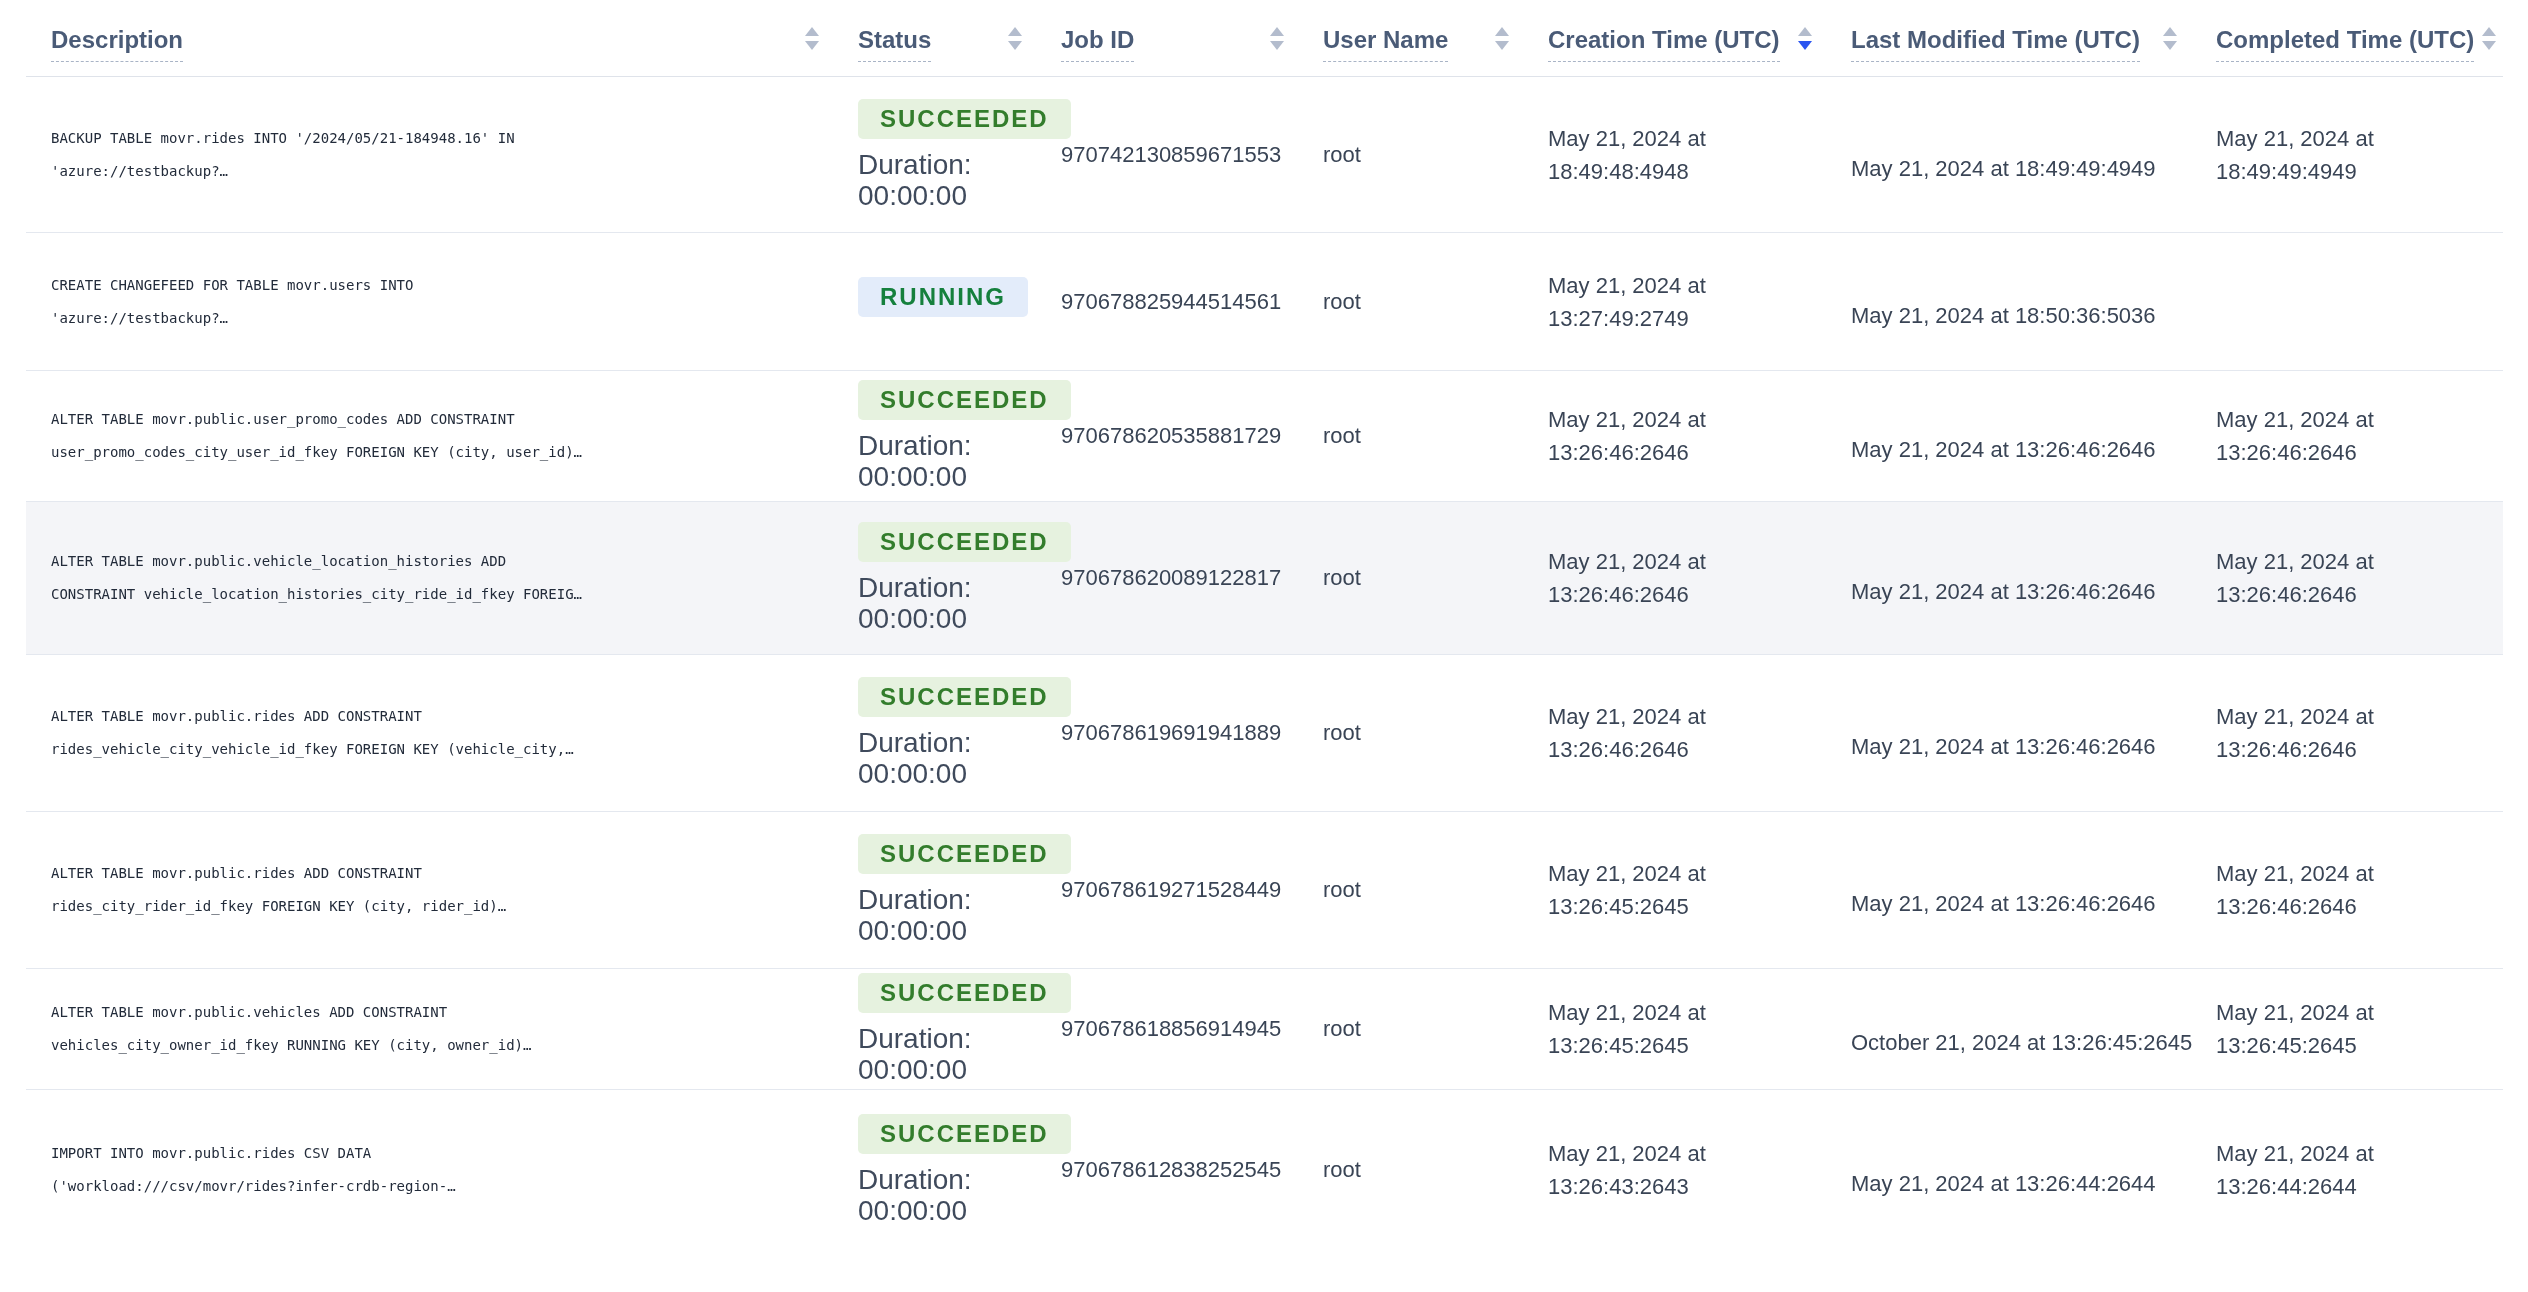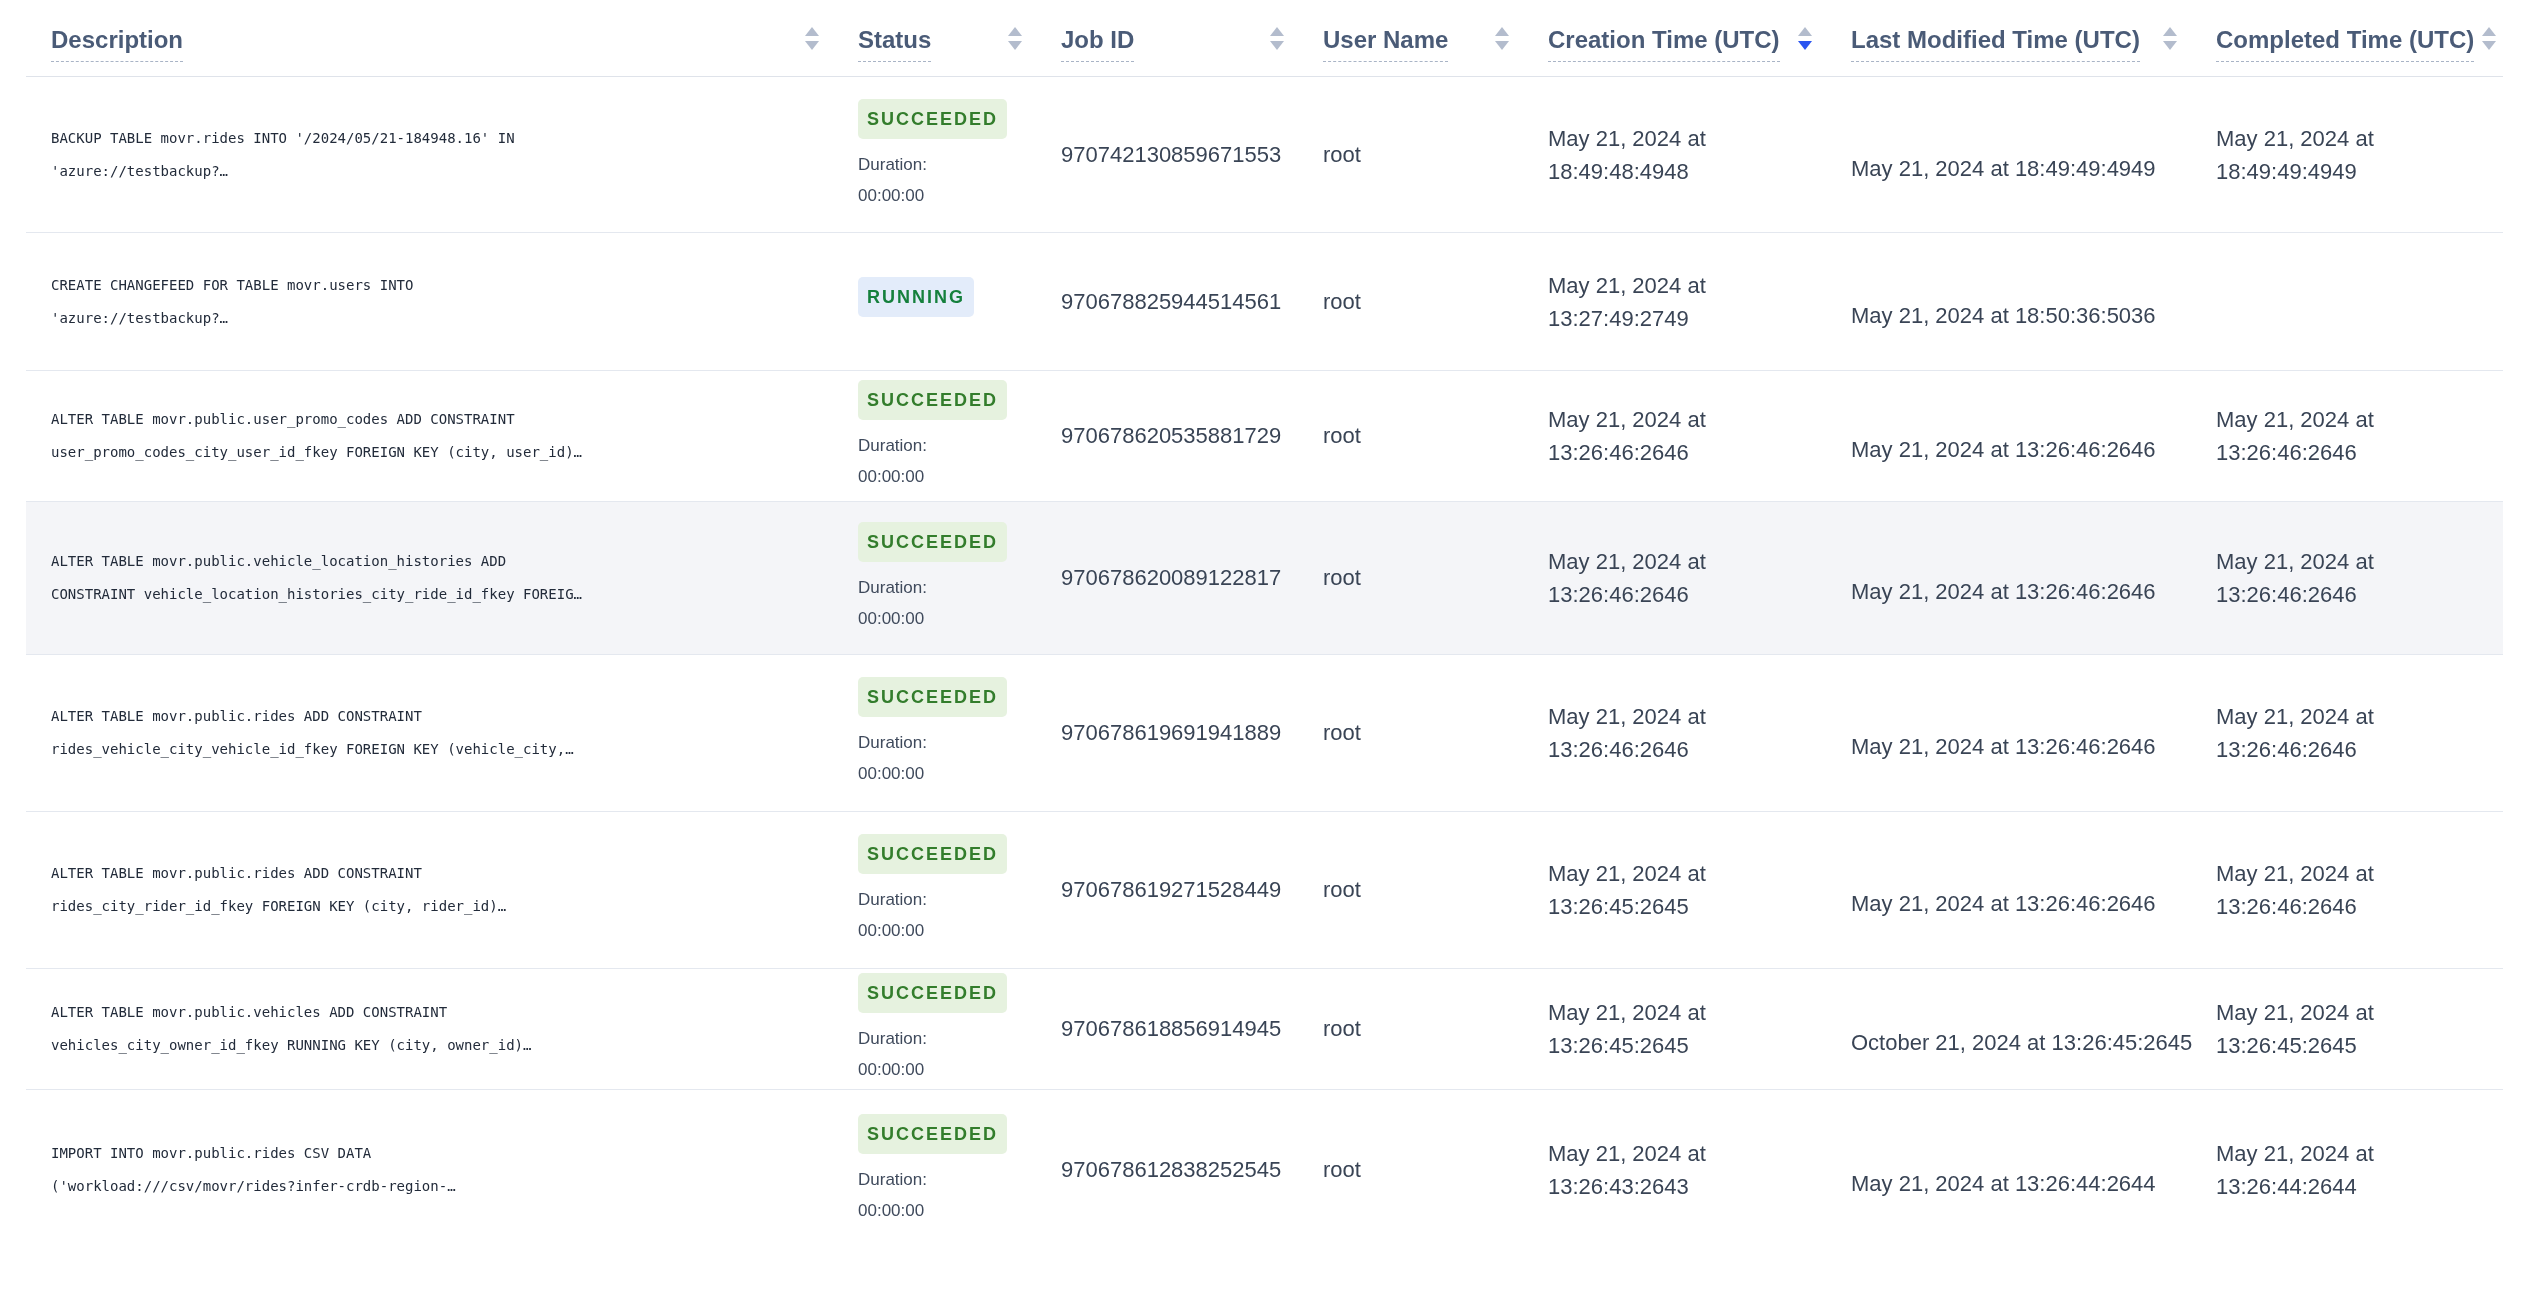"SUCCEEDED" .badge { font-size: 18px -> 24px; padding: 9px 9px -> 9px 22px }
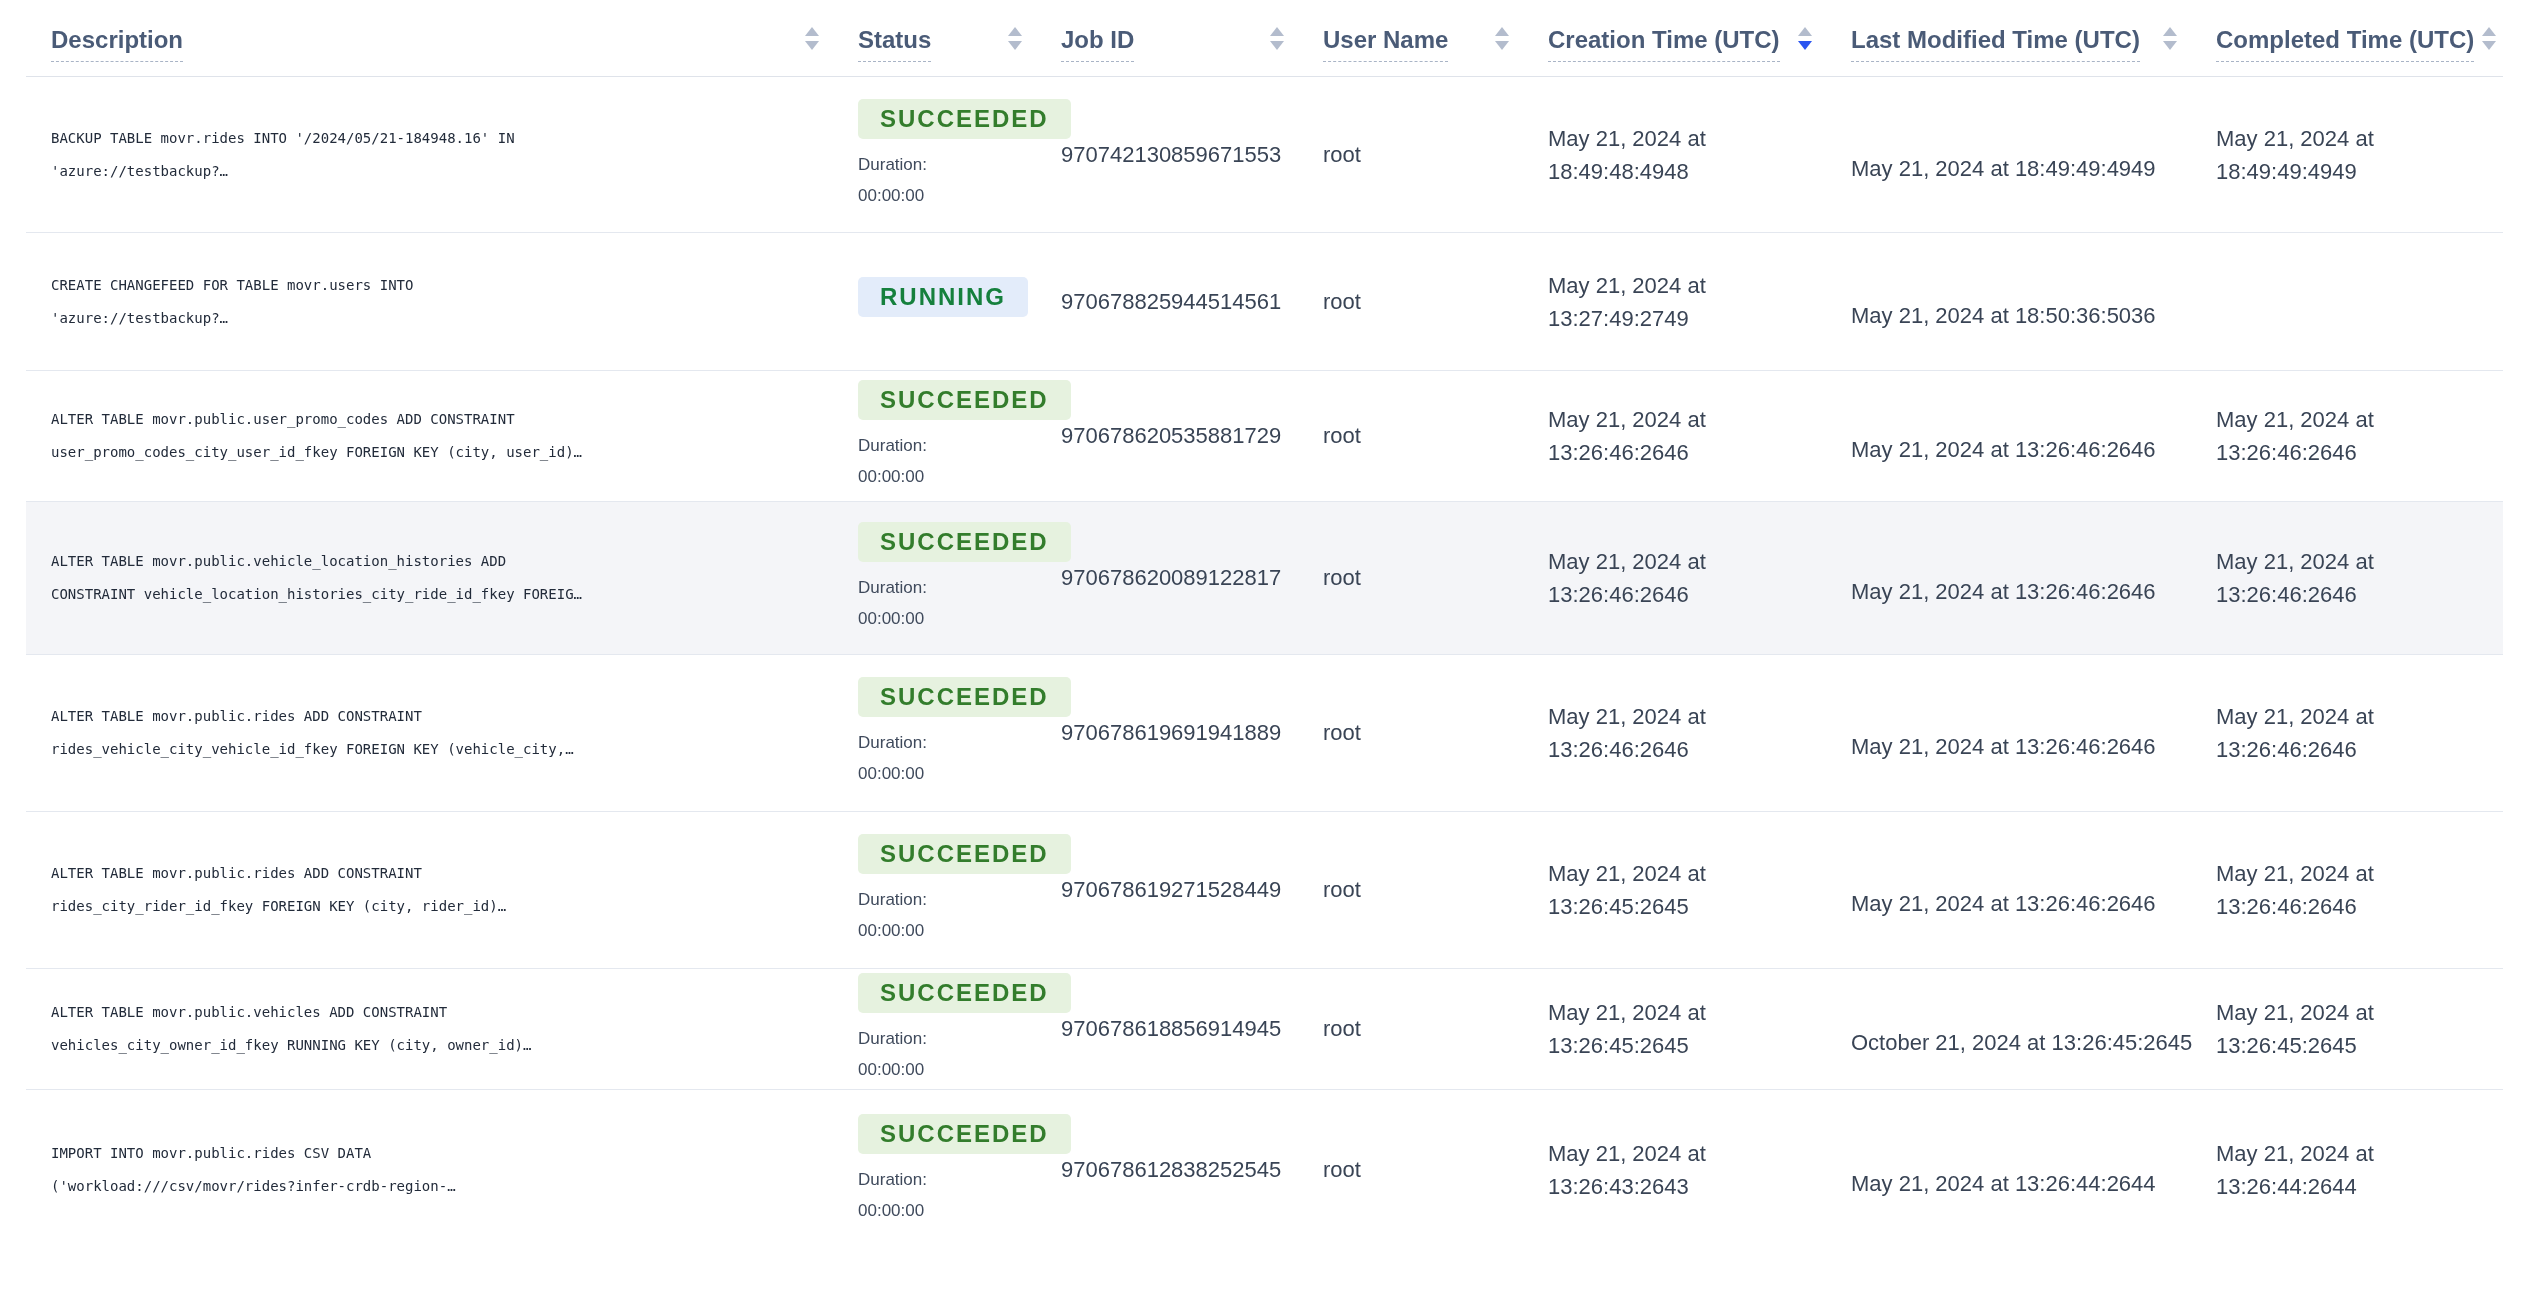"Duration:" .dur { font-size: 17px -> 28px }
